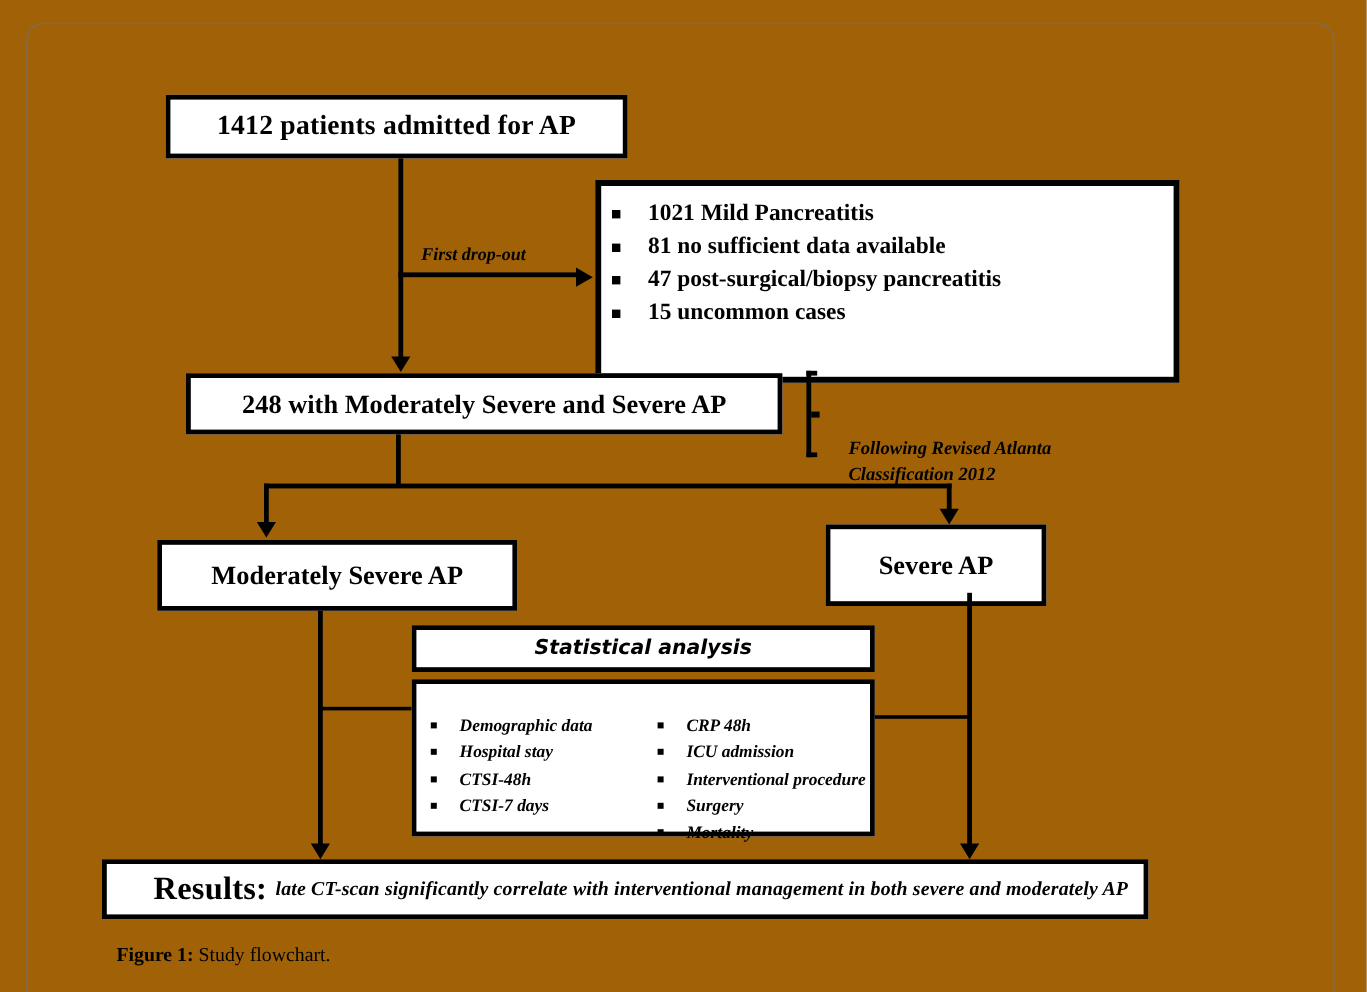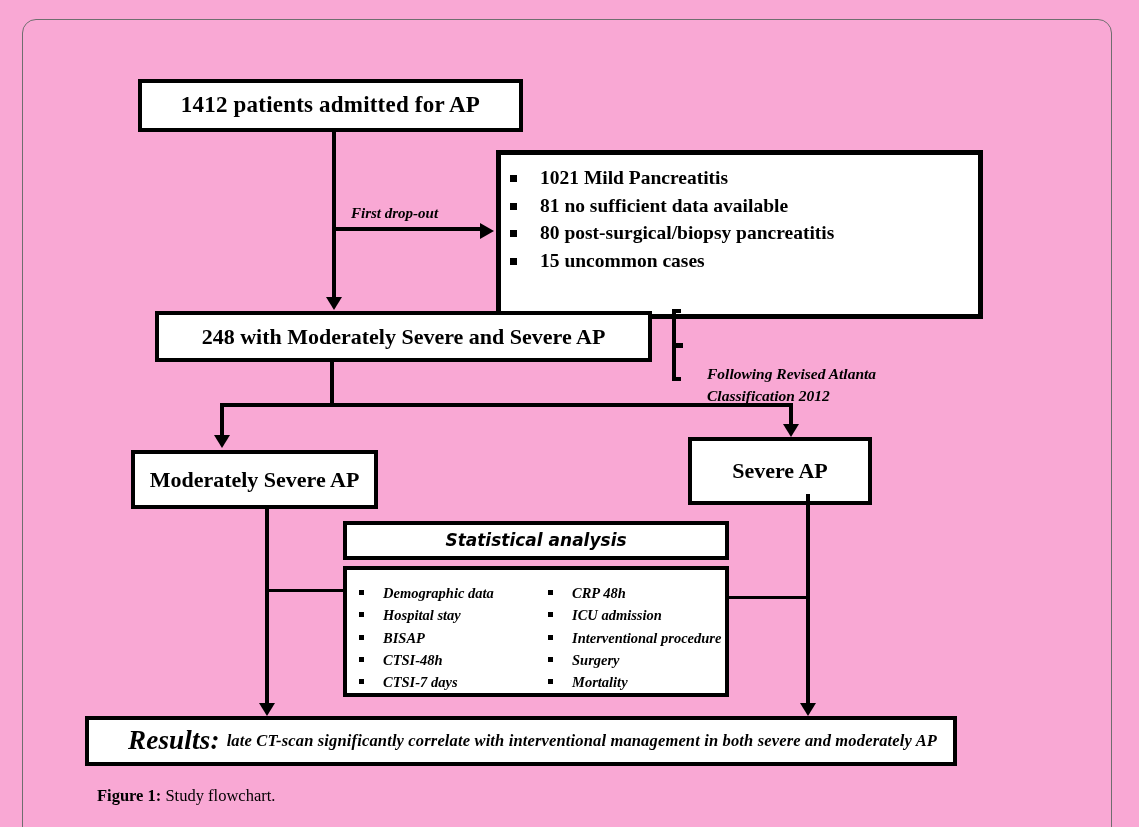"1412 patients admitted for AP" #page { background: #f9a8d4 -> #a16207 }
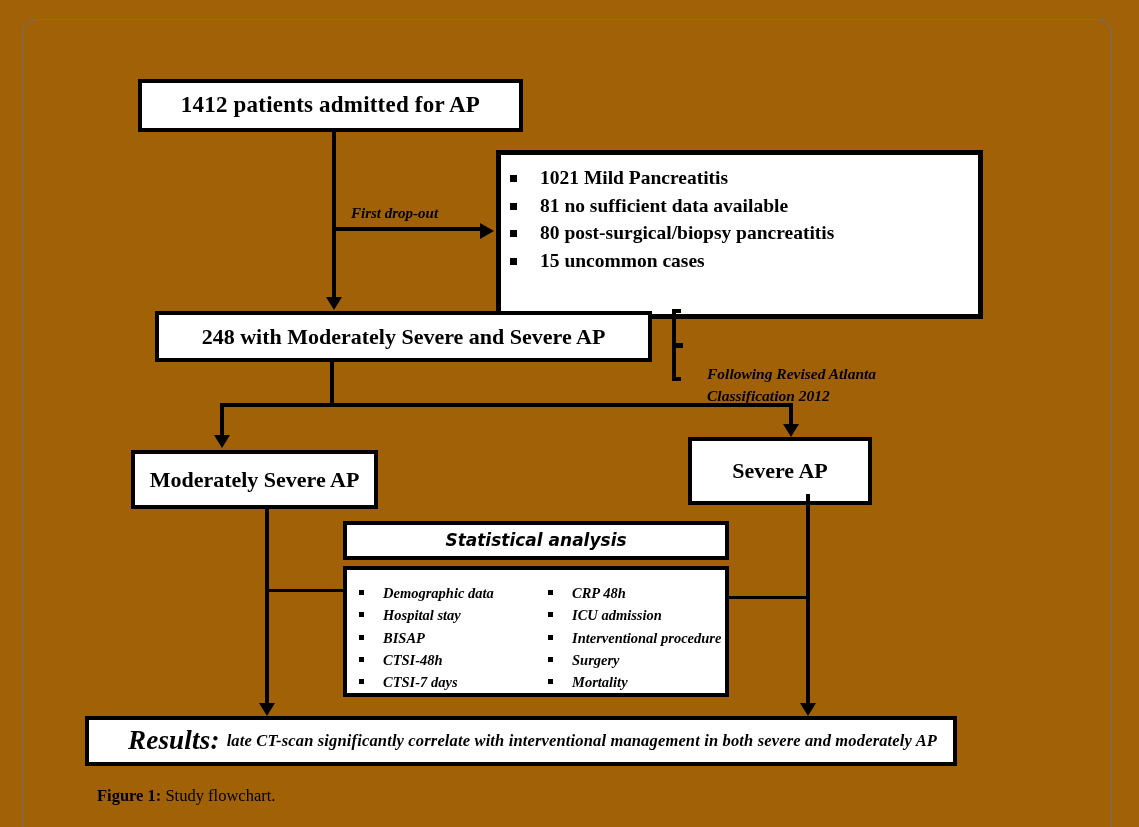"80 post-surgical/biopsy pancreatitis" li { text: 80 -> 47 }
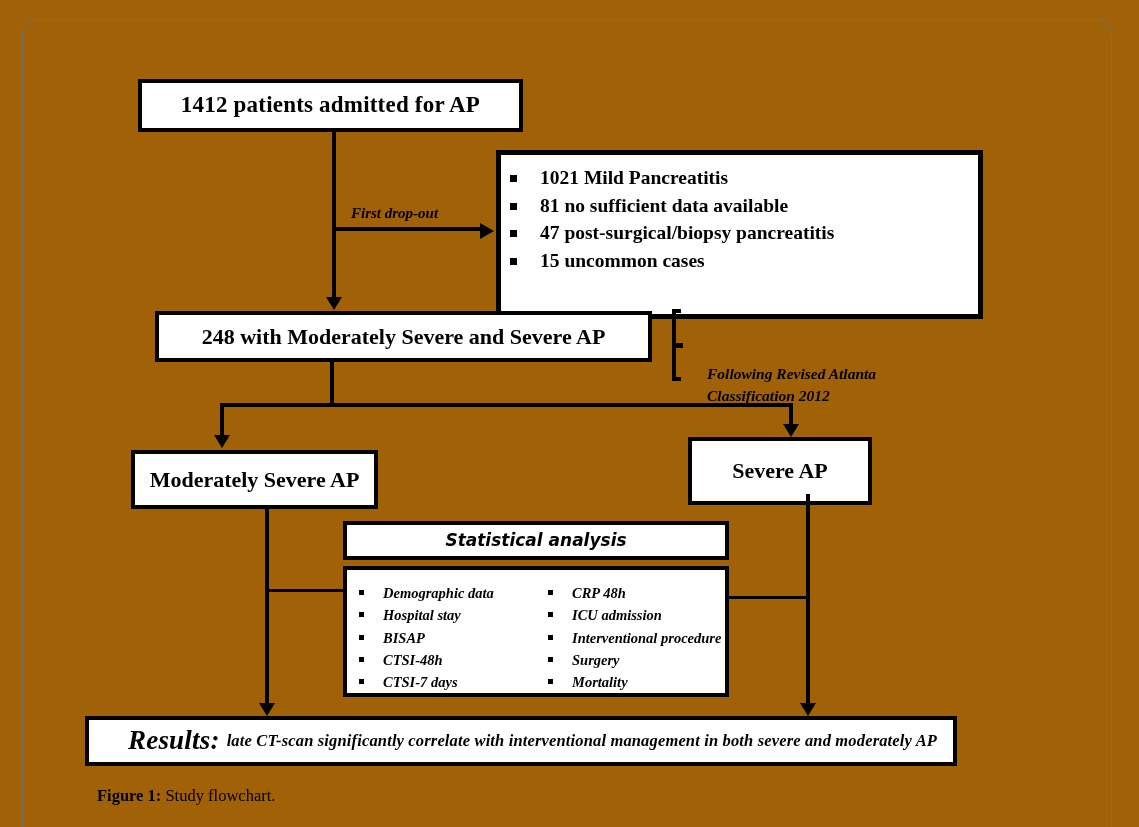"Moderately Severe AP" #box-ms-ap { width: 247px -> 300px }
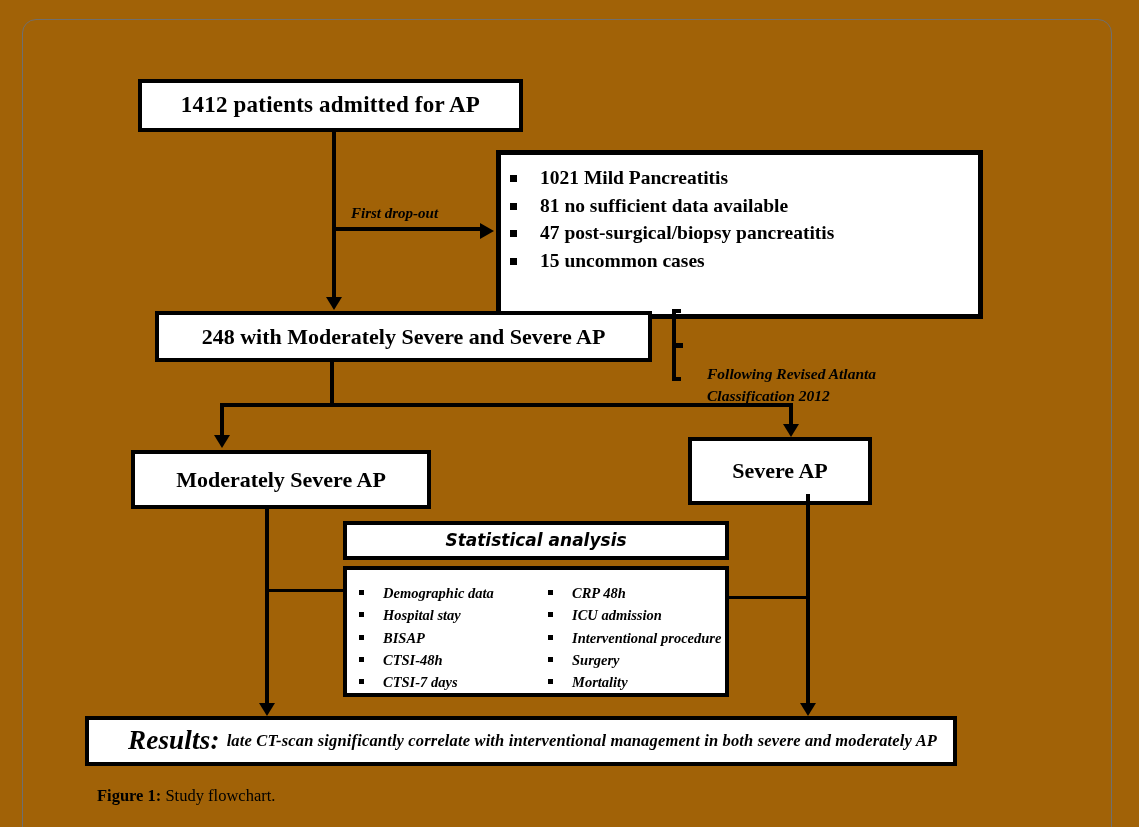"Demographic data" .stat-cols { padding-top: 12px -> 24px }
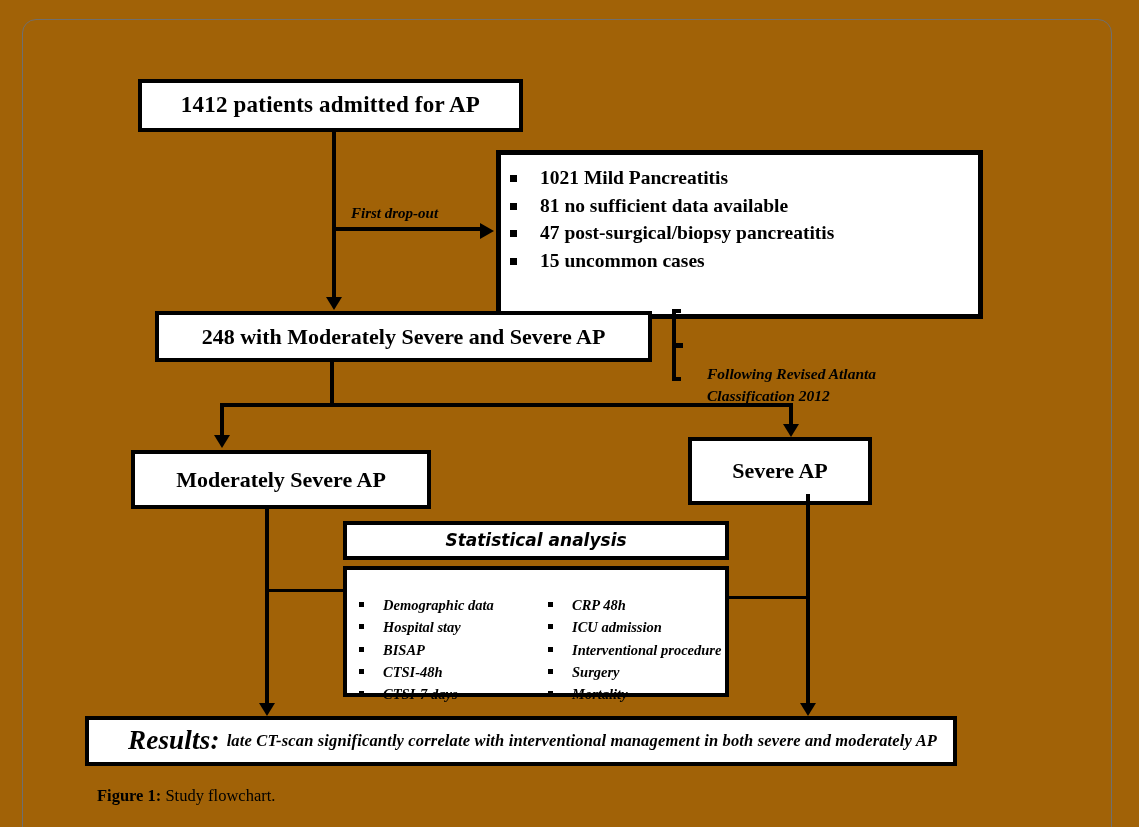"BISAP" li { html: <li>BISAP</li> -> none }
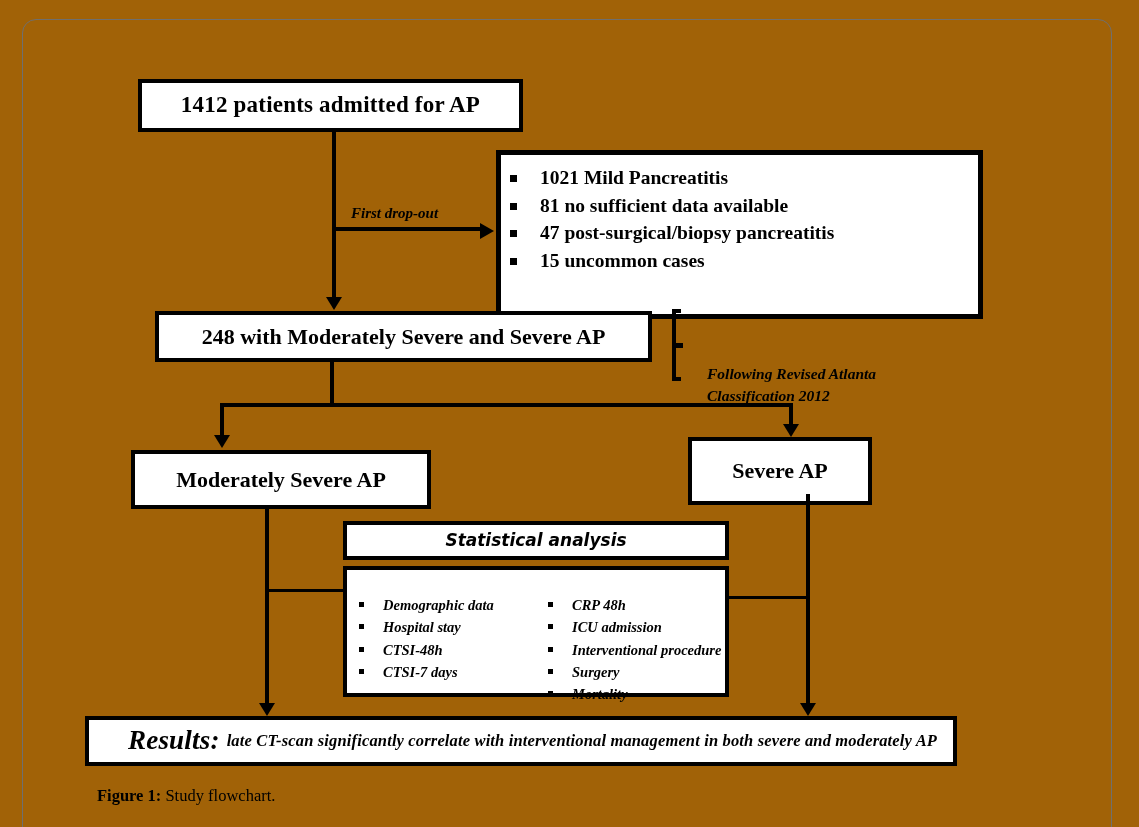"Results:" #results-head { font-style: italic -> none }
